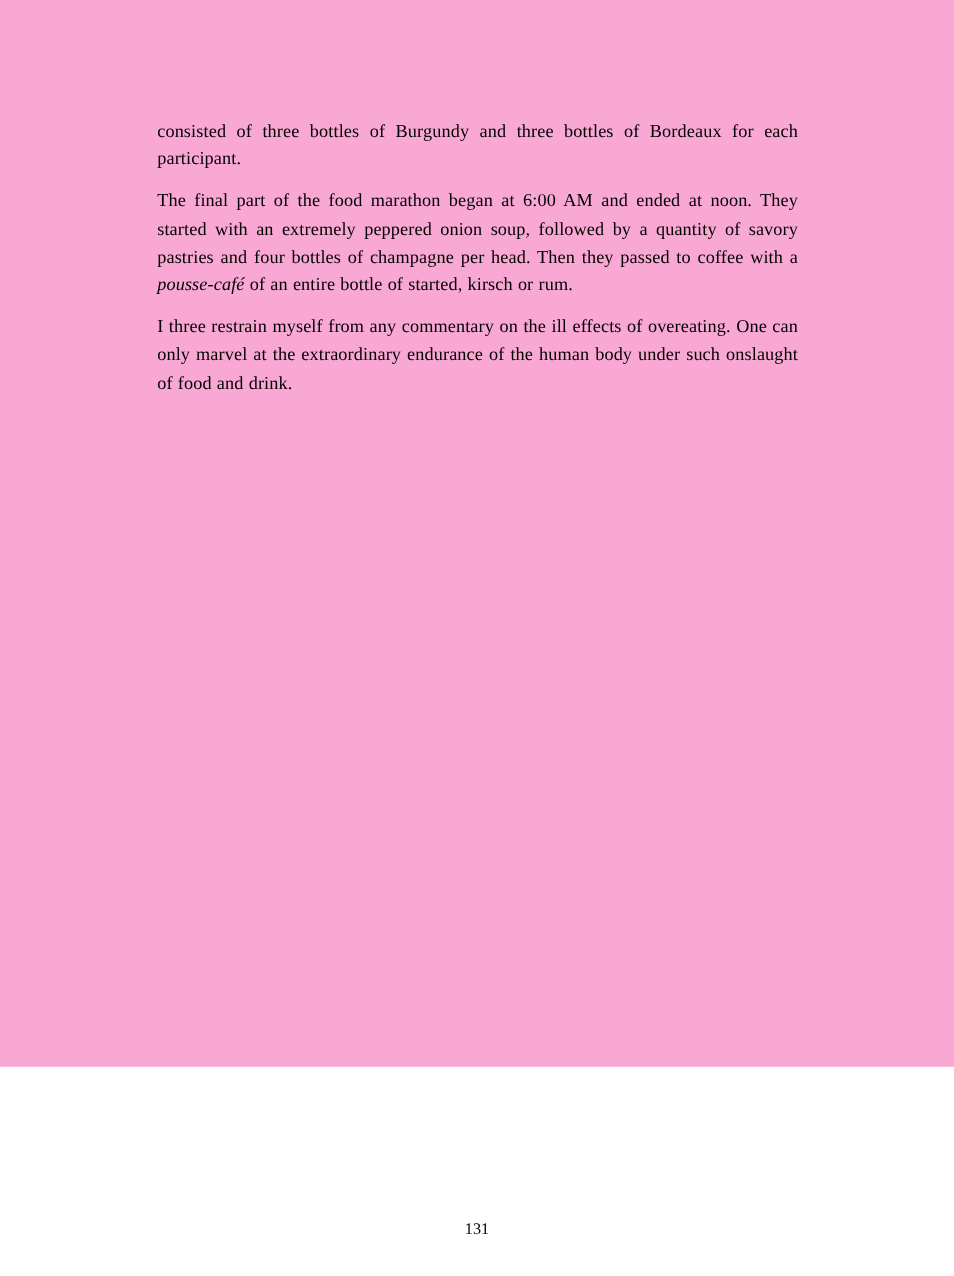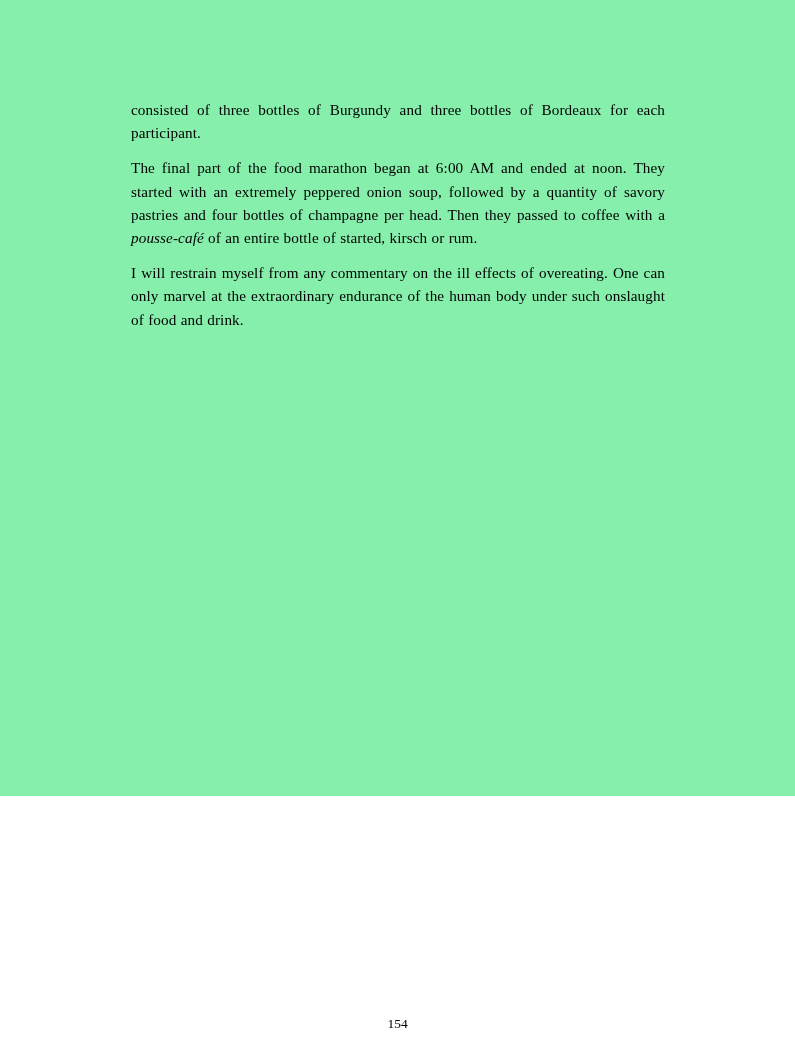"consisted of three bottles of" .page { background: #86efac -> #f9a8d4; height: 796px -> 889px }
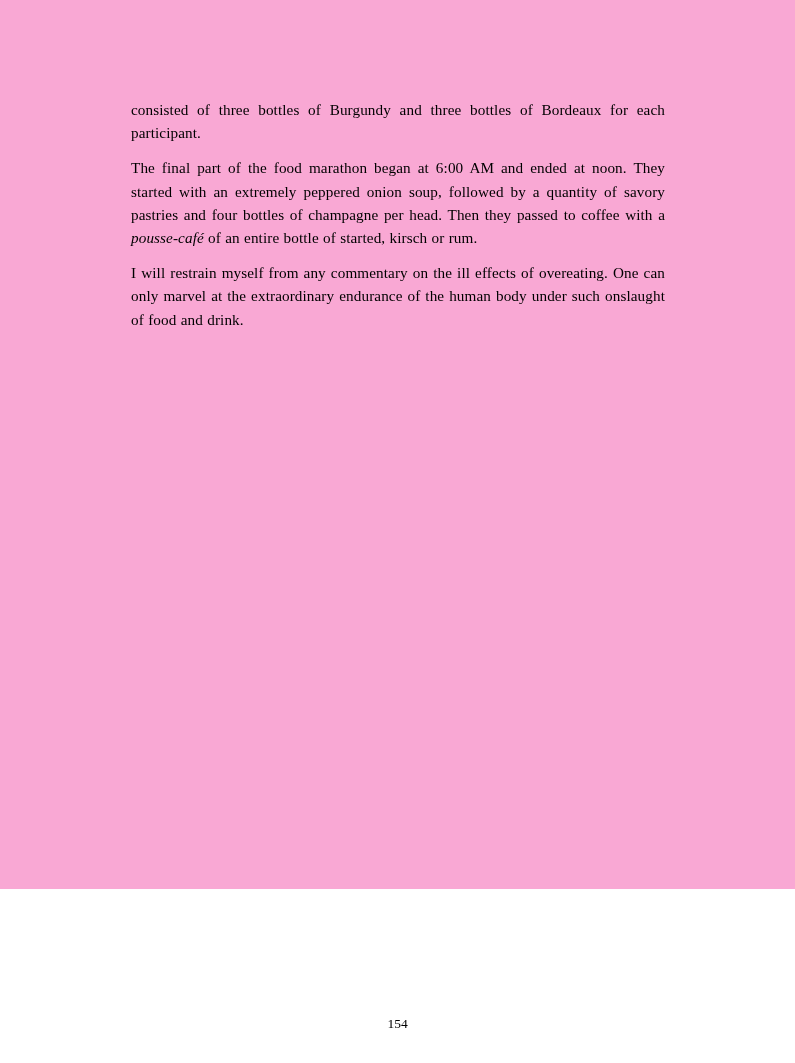"I will restrain myself from" p.para { text: will -> three }
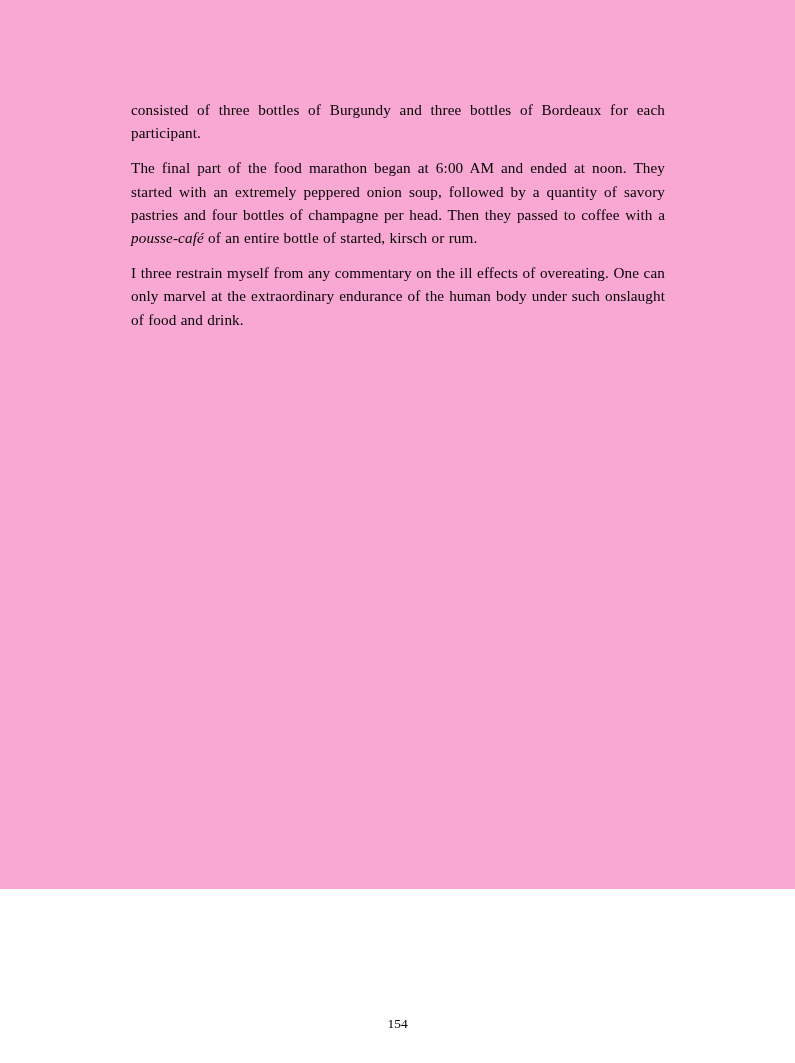"154" div.page-number { text: 154 -> 131 }
